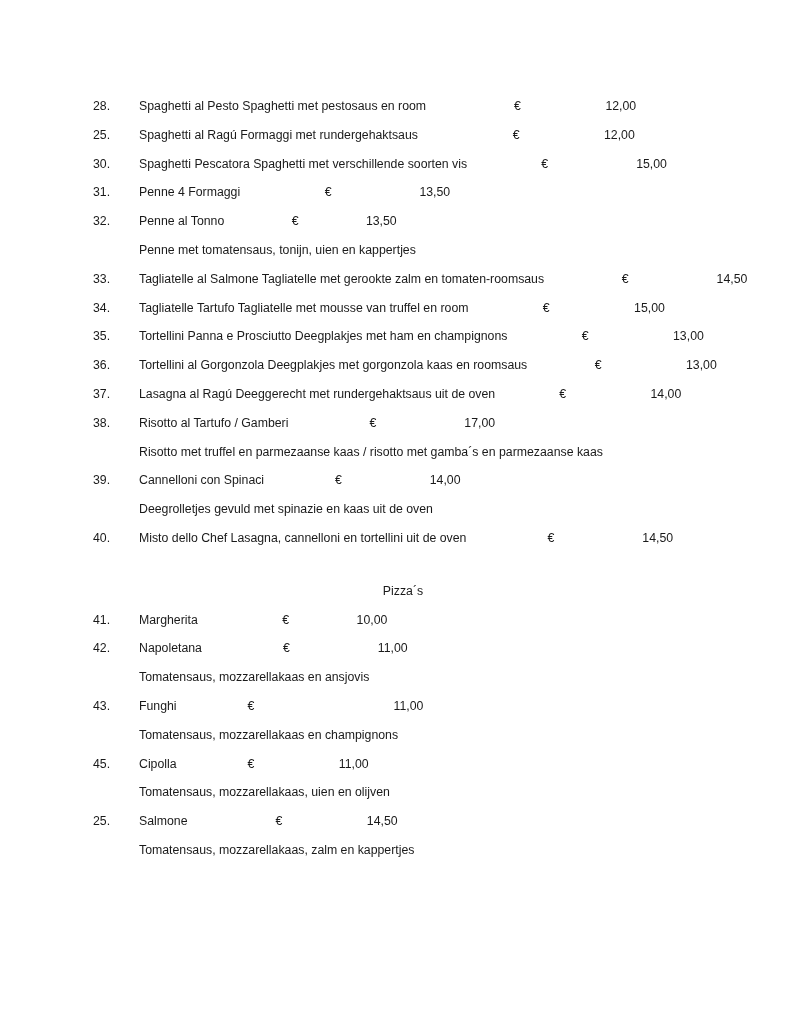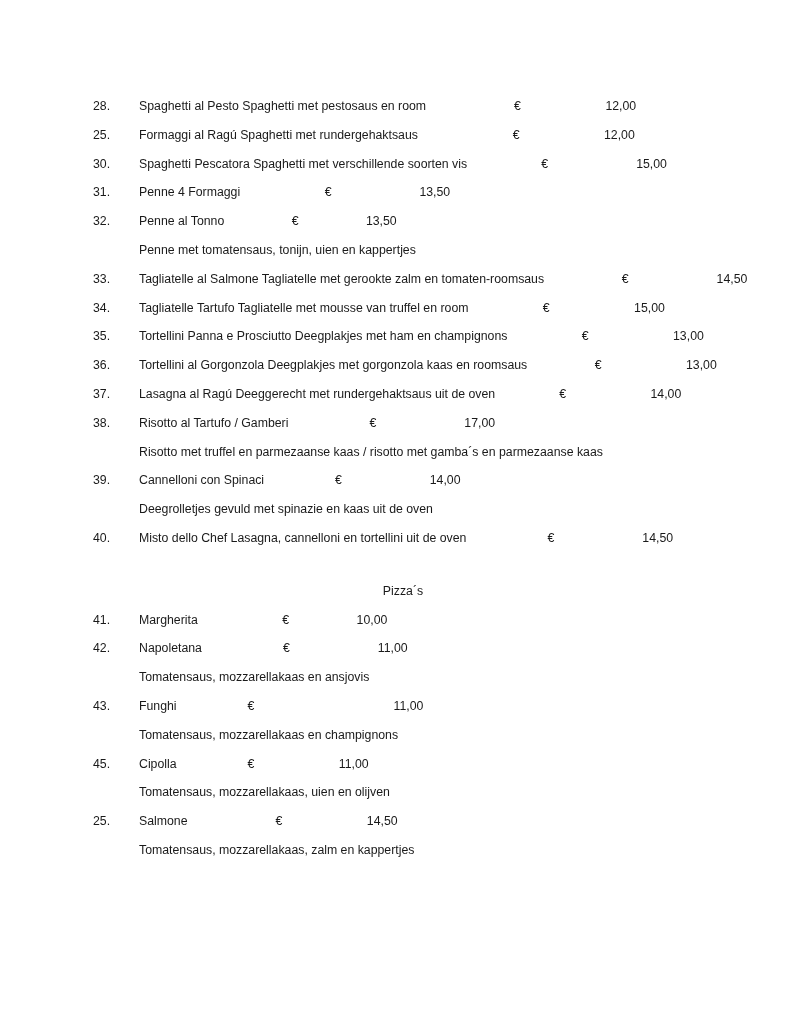"Formaggi al Ragú Spaghetti met" span.name { text: Formaggi al Ragú Spaghetti -> Spaghetti al Ragú Formaggi }
